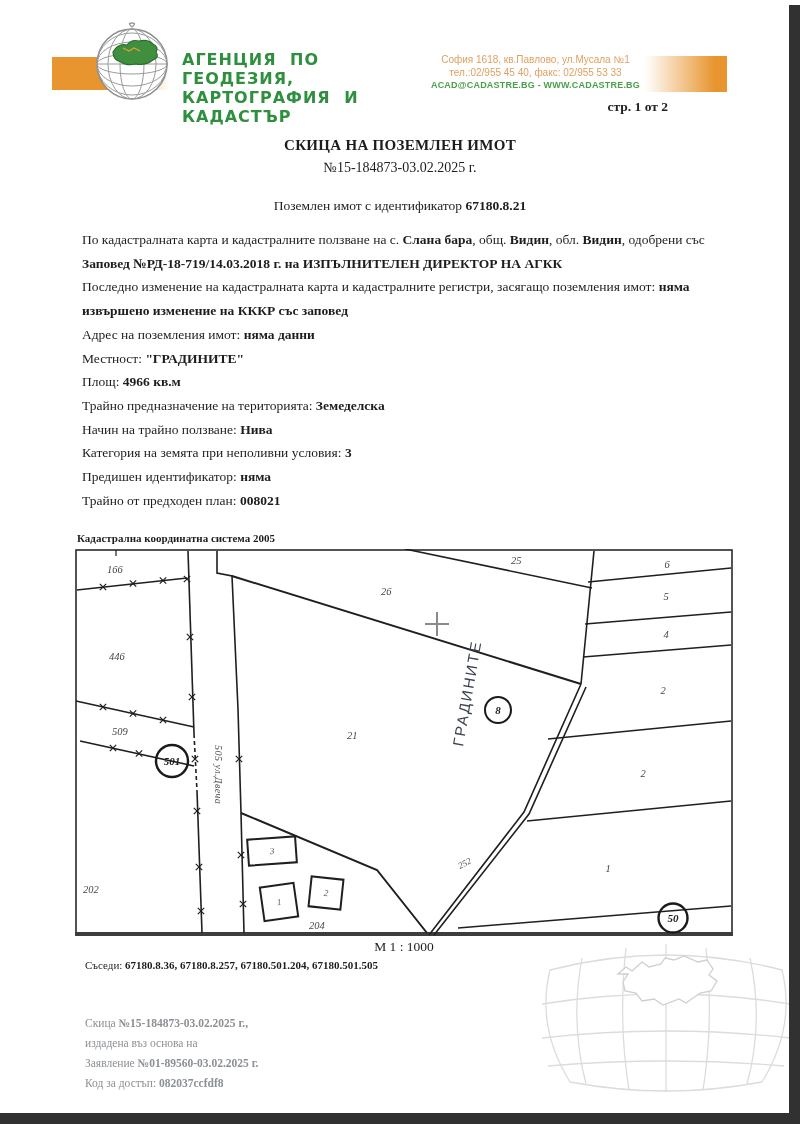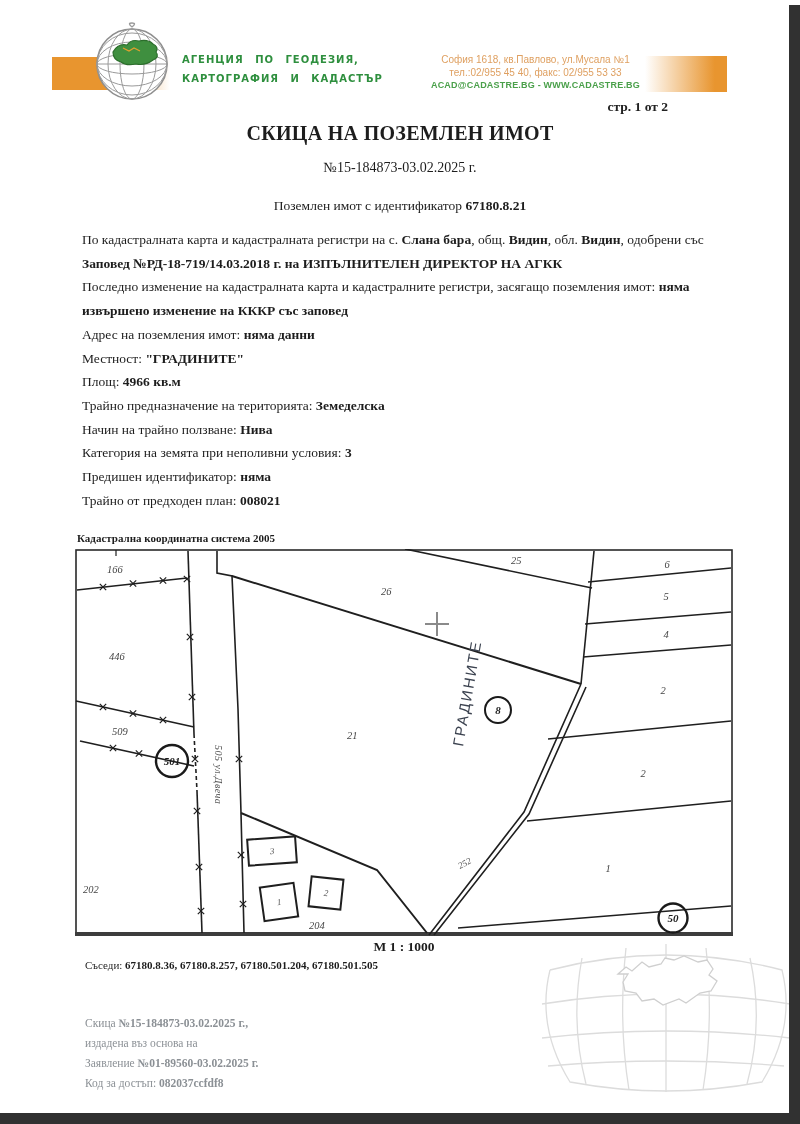"АГЕНЦИЯ ПО ГЕОДЕЗИЯ," .agency-text { font-size: 10px -> 16px }
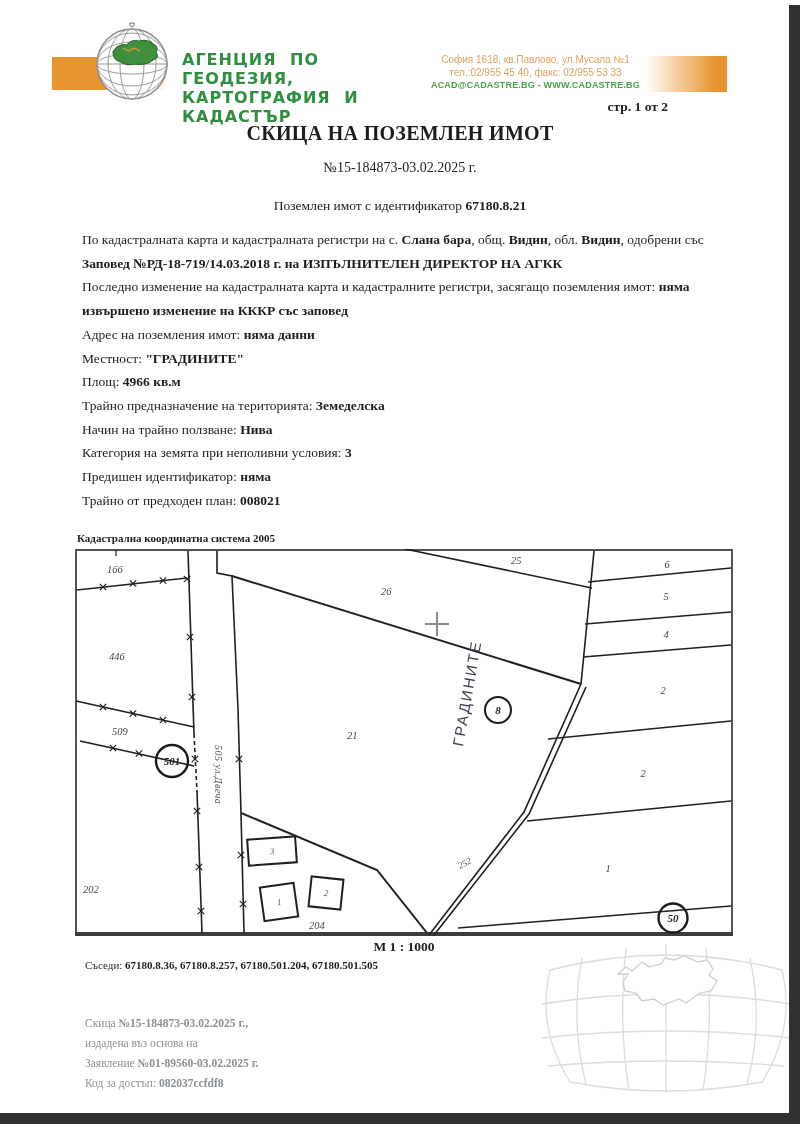"СКИЦА НА ПОЗЕМЛЕН ИМОТ" .title-main { font-size: 20px -> 15px; top: 122px -> 137px }
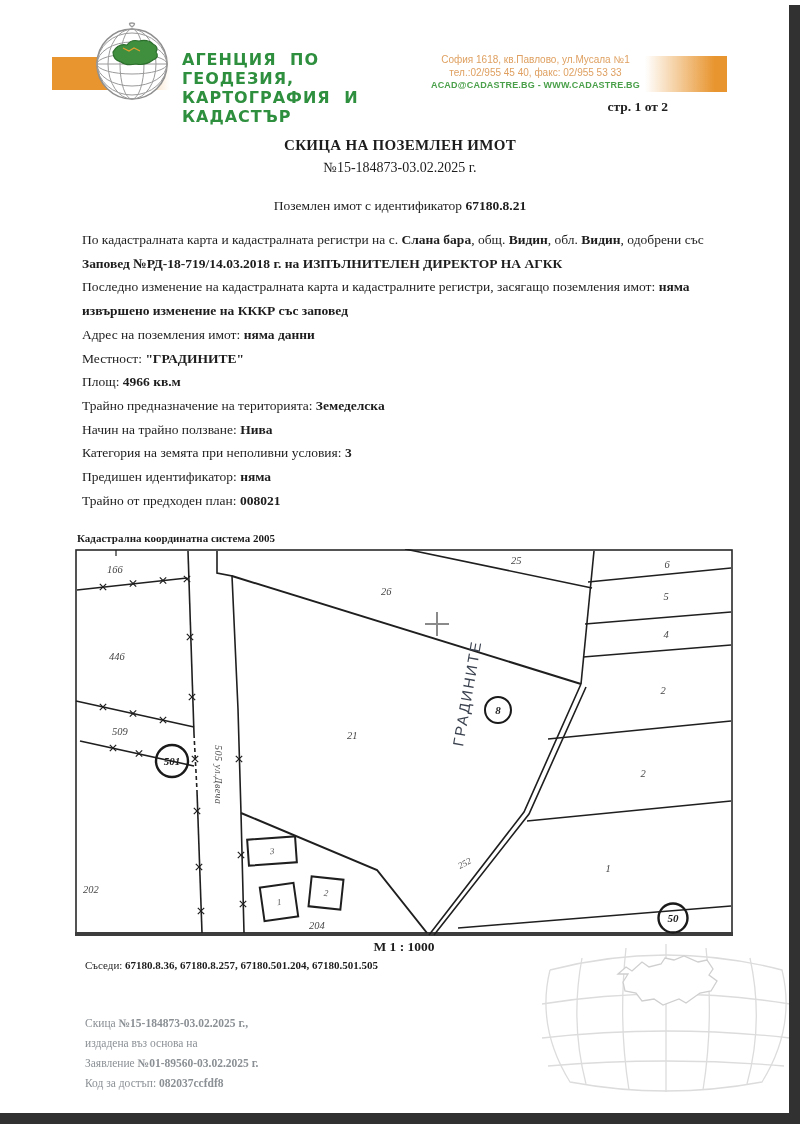"По кадастралната карта и кадастралната" span { text: кадастралната регистри -> кадастралните ползване }
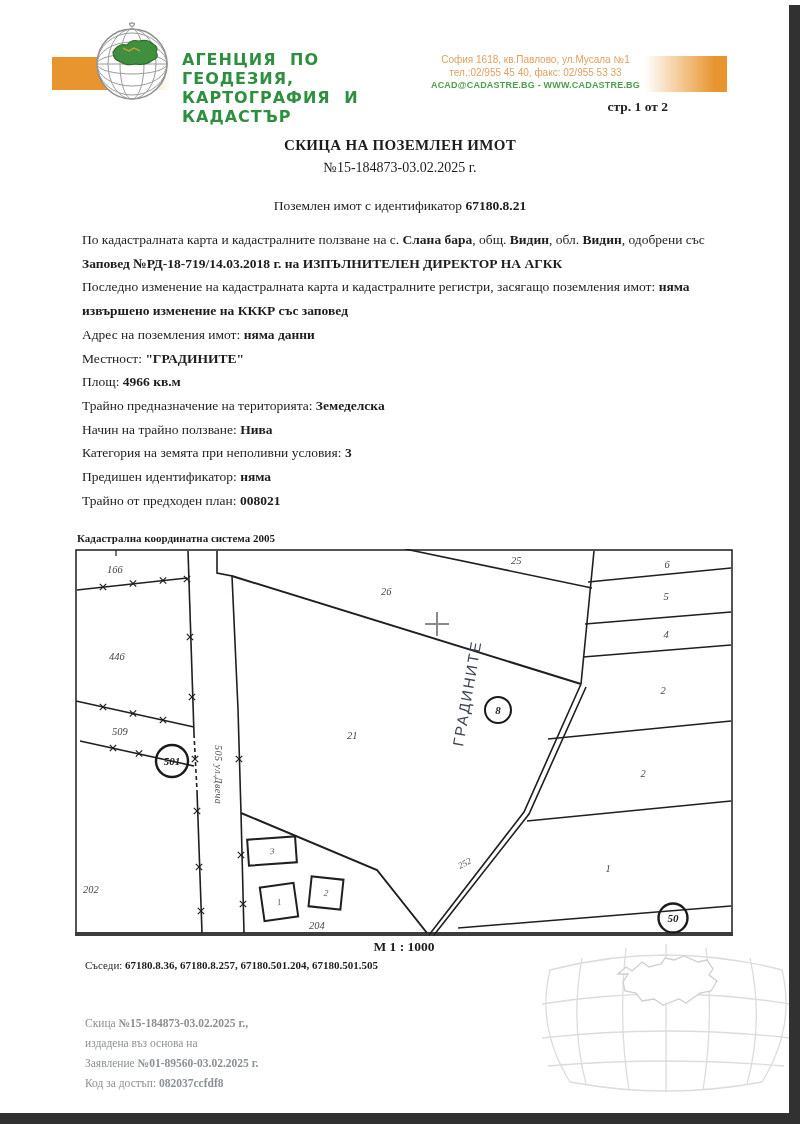"М 1 : 1000" .scale { font-weight: bold -> normal }
